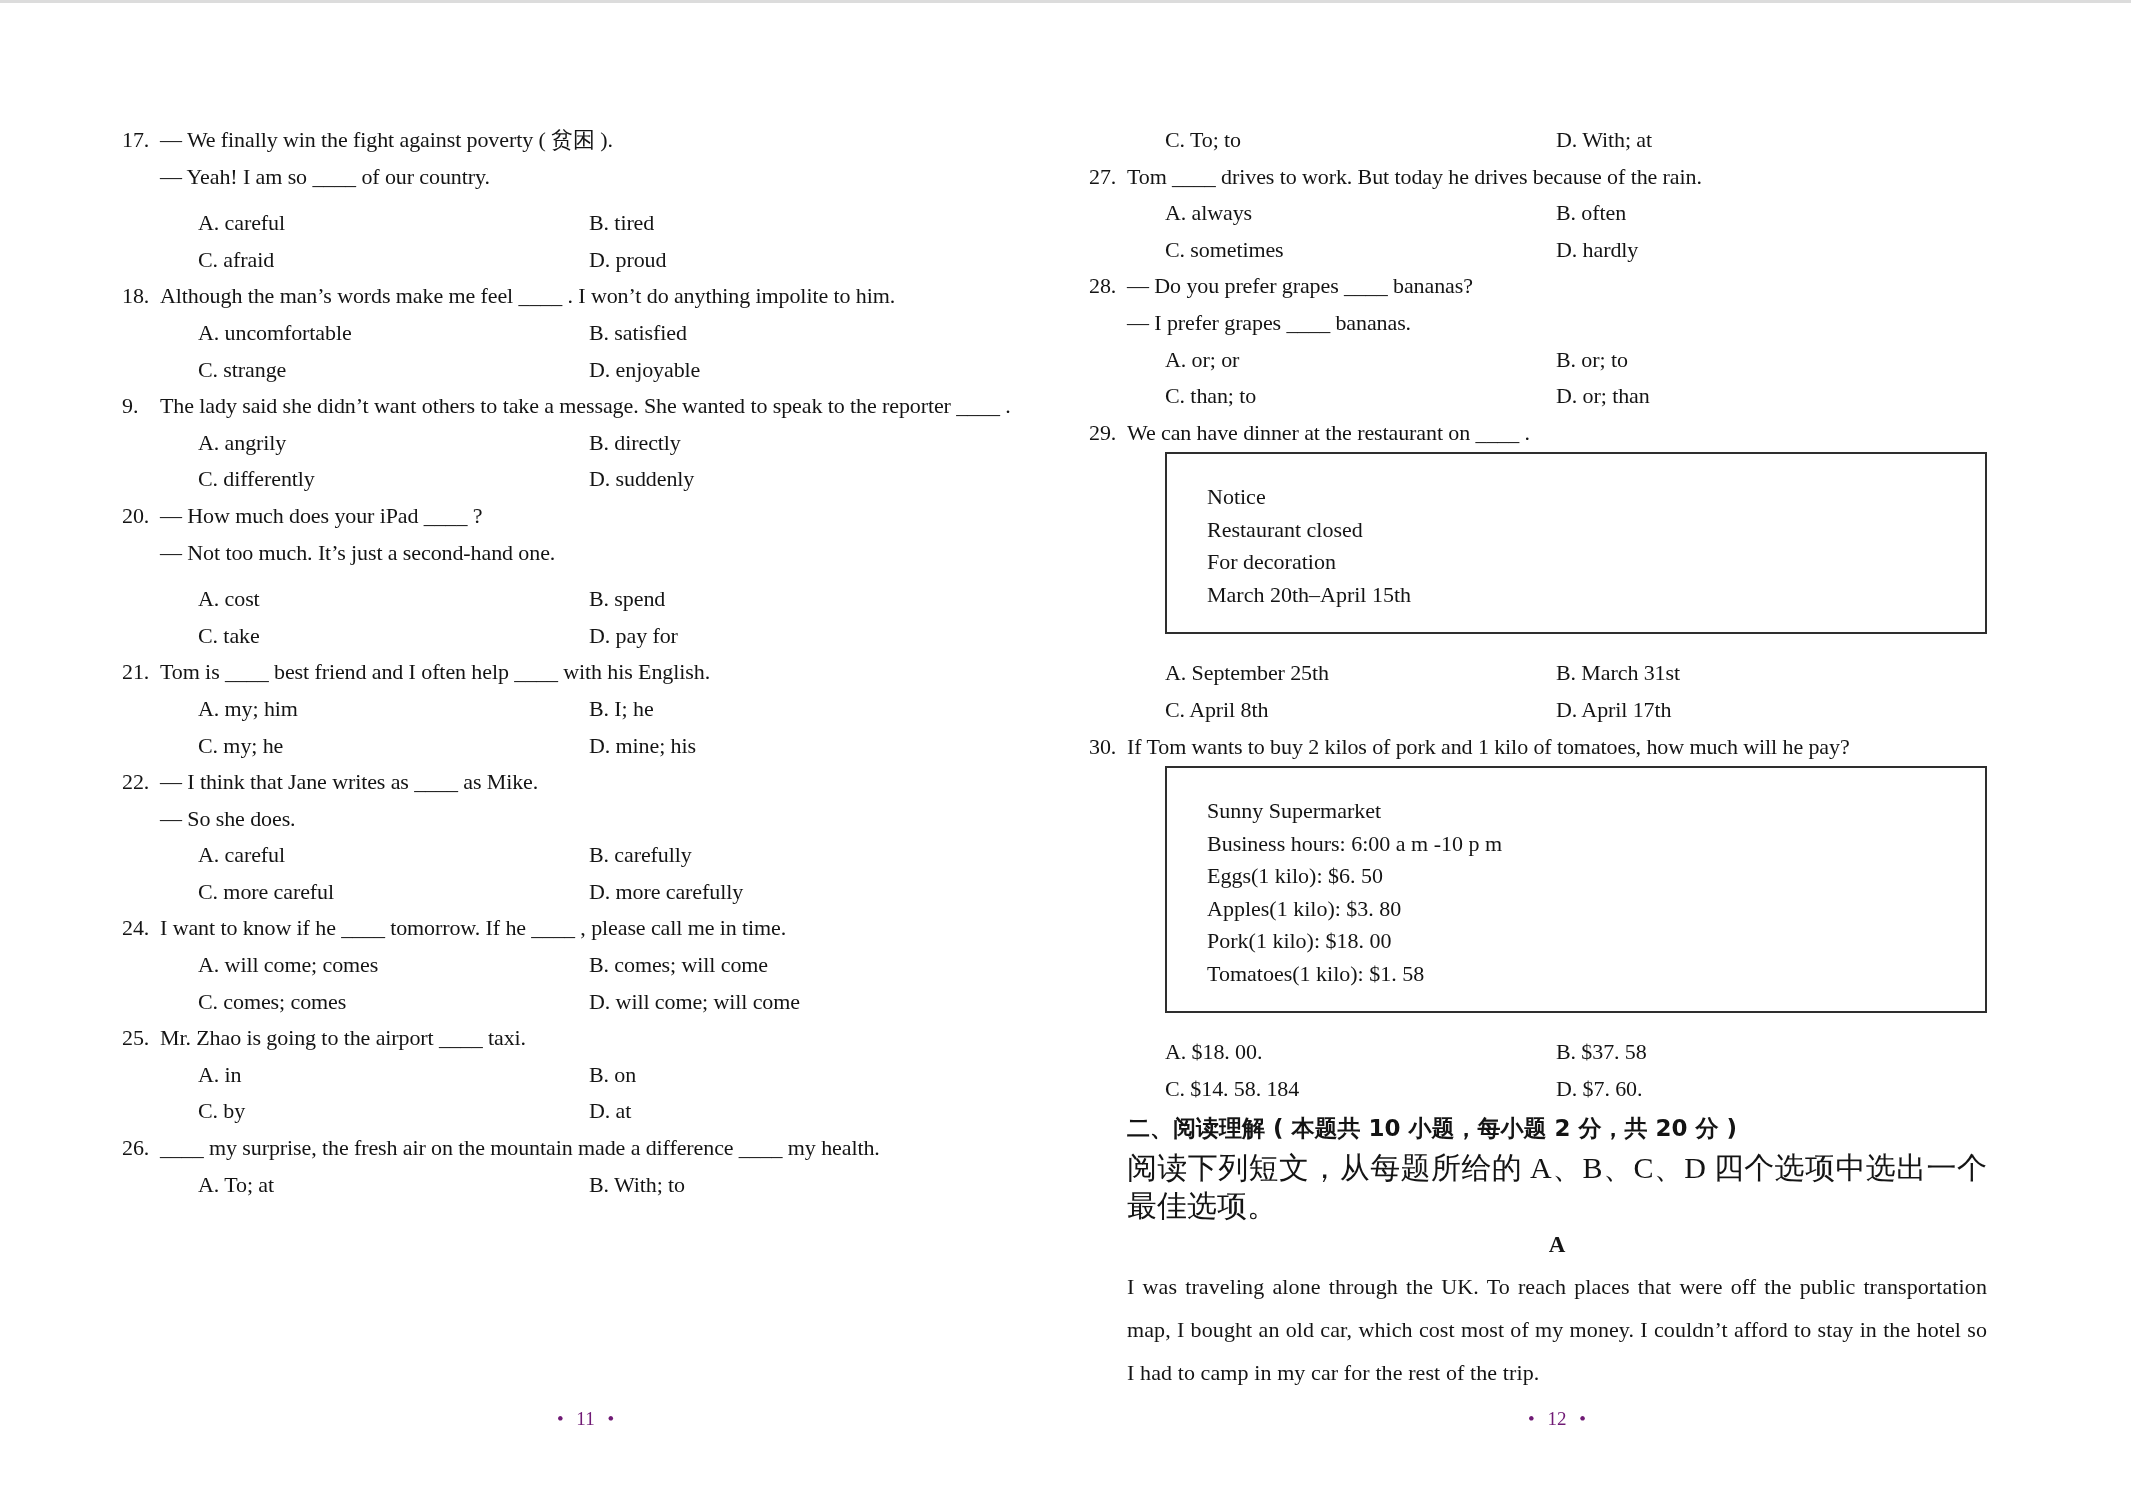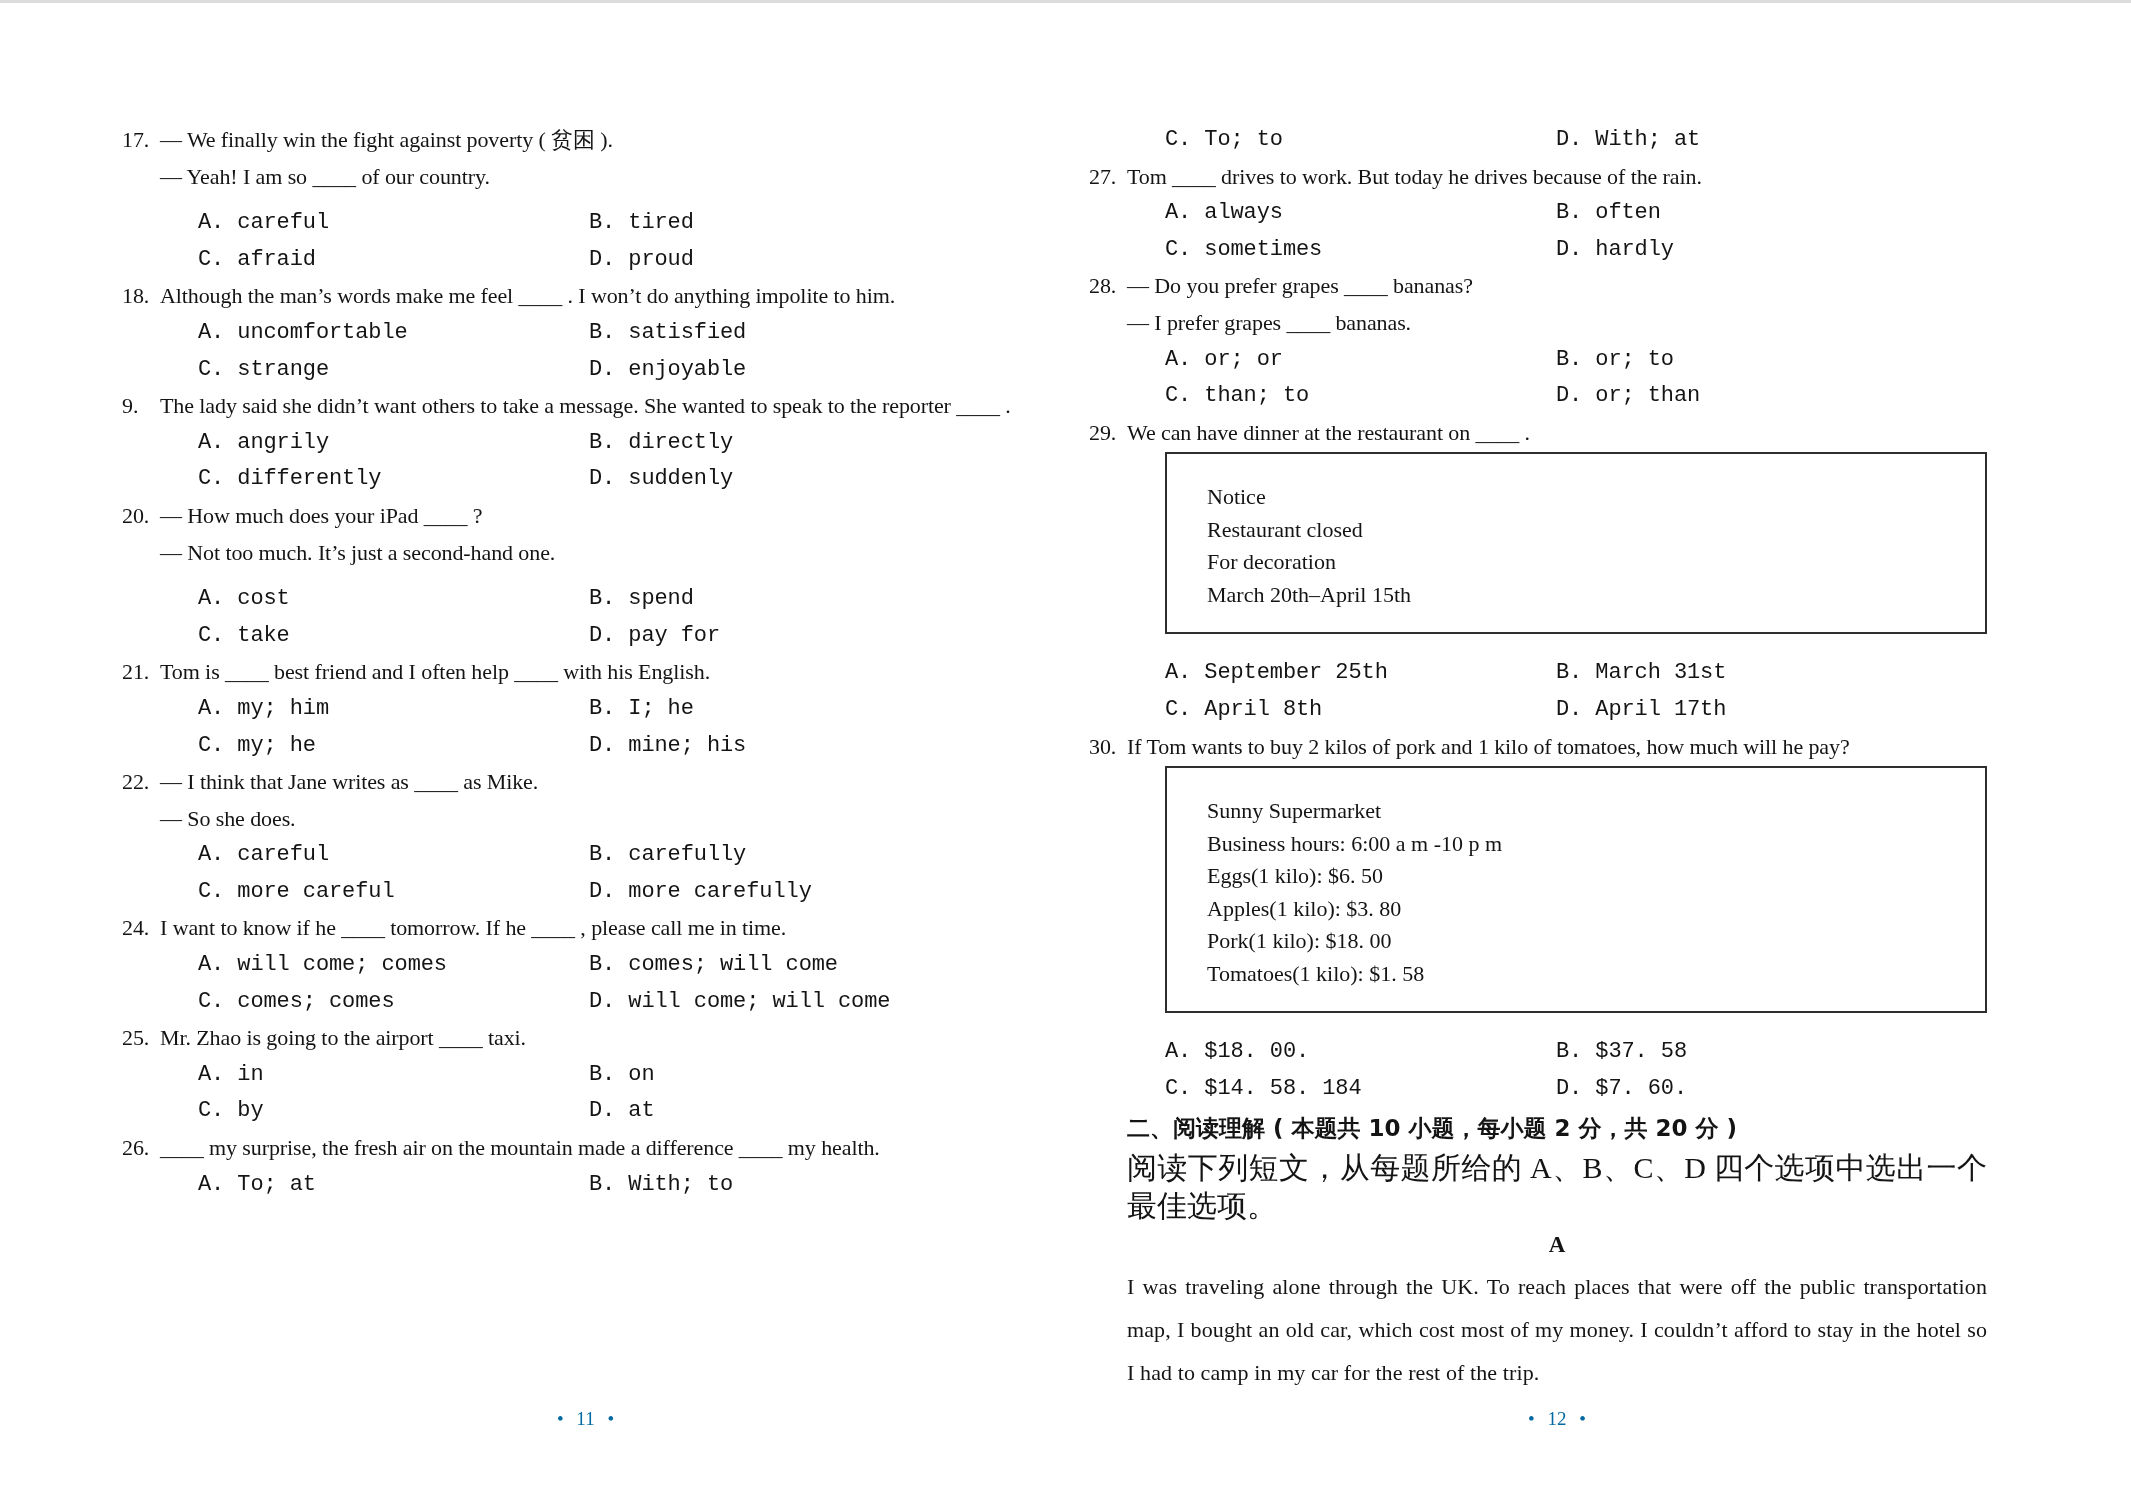"C. To; to" .opts { font-family: Liberation Mono, monospace -> none }
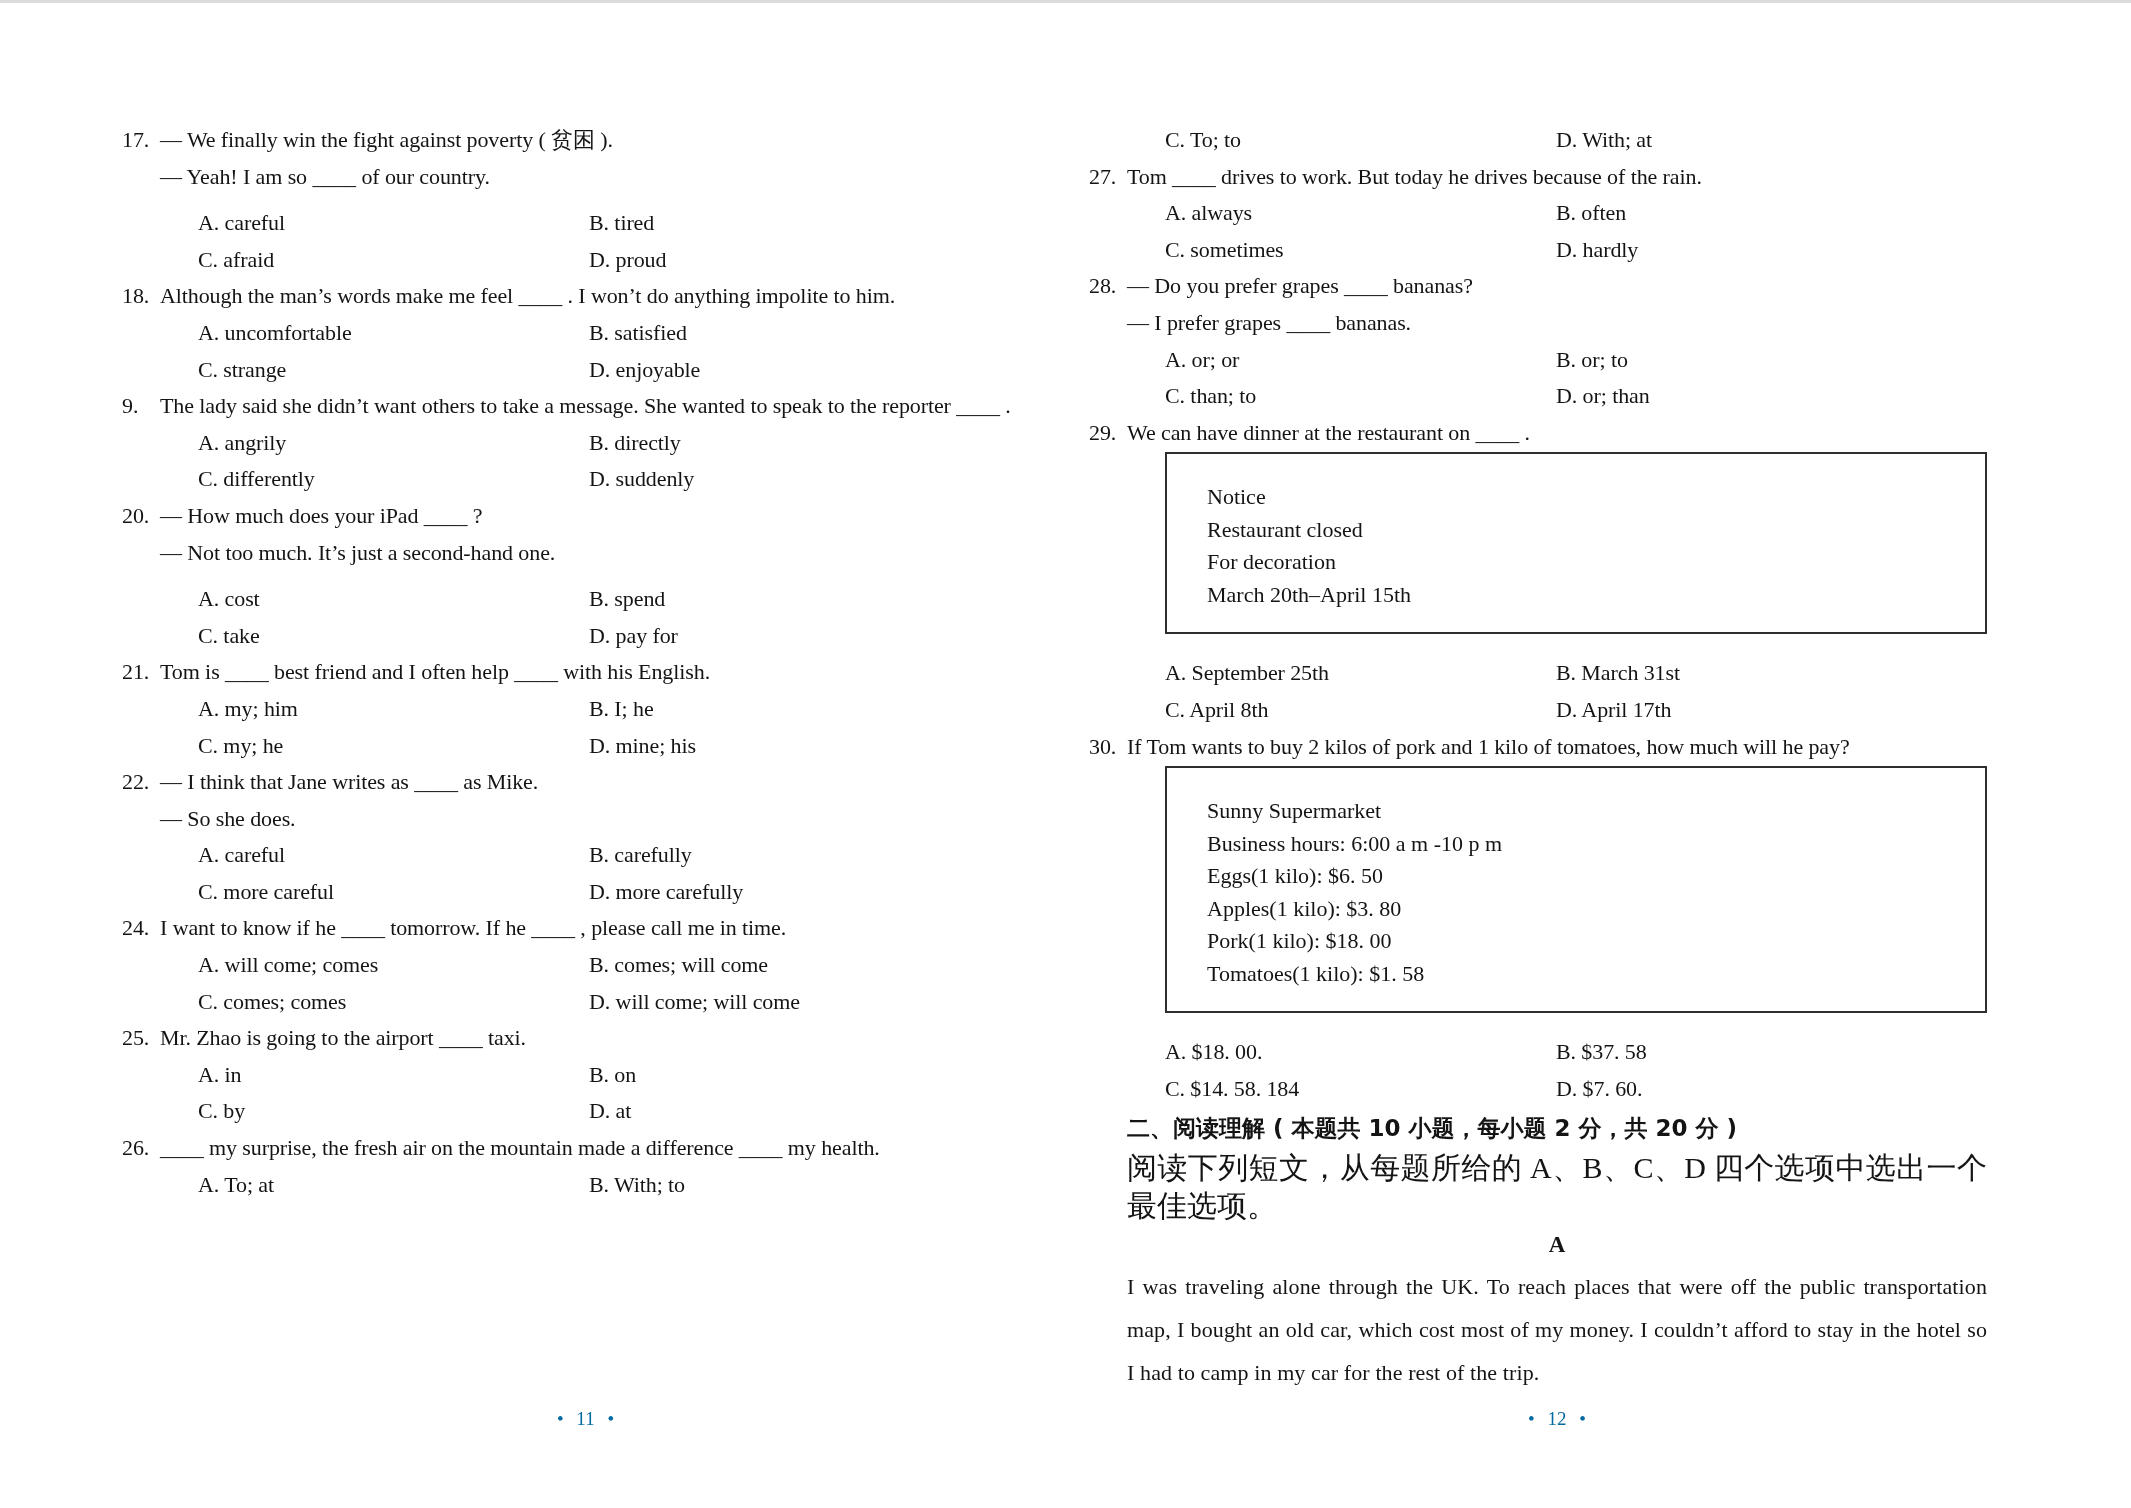"• 11 •" .footer { color: #0369a1 -> #701a75 }
